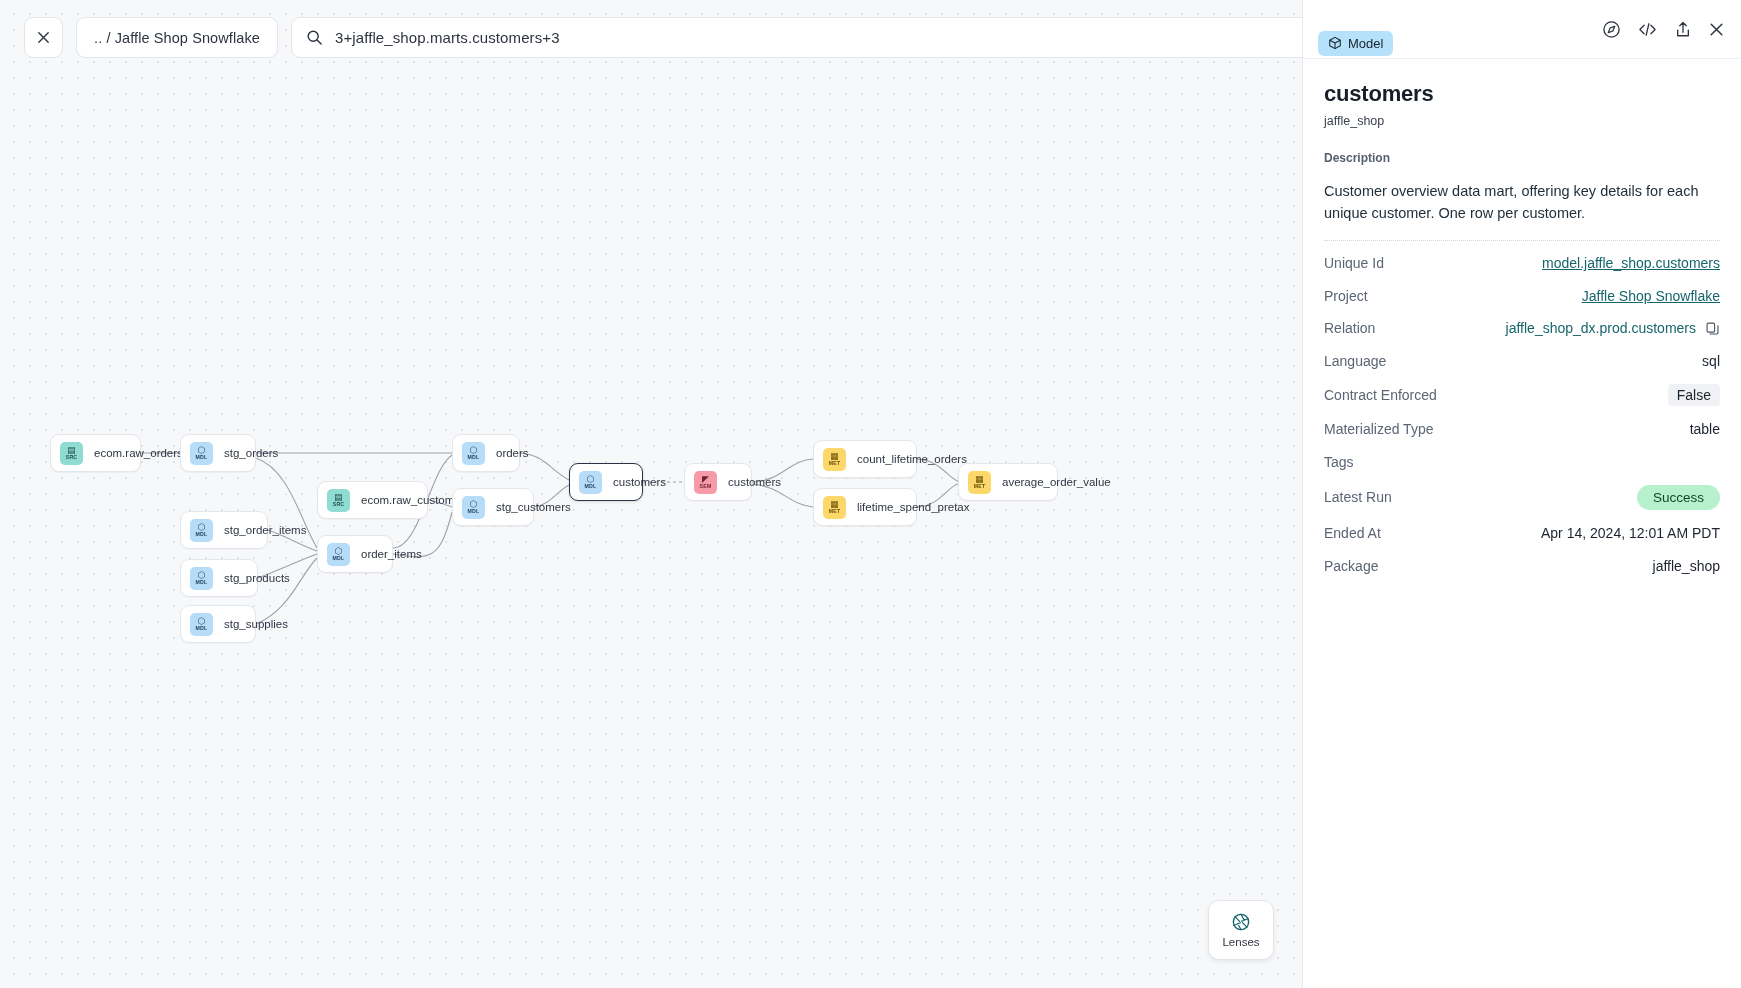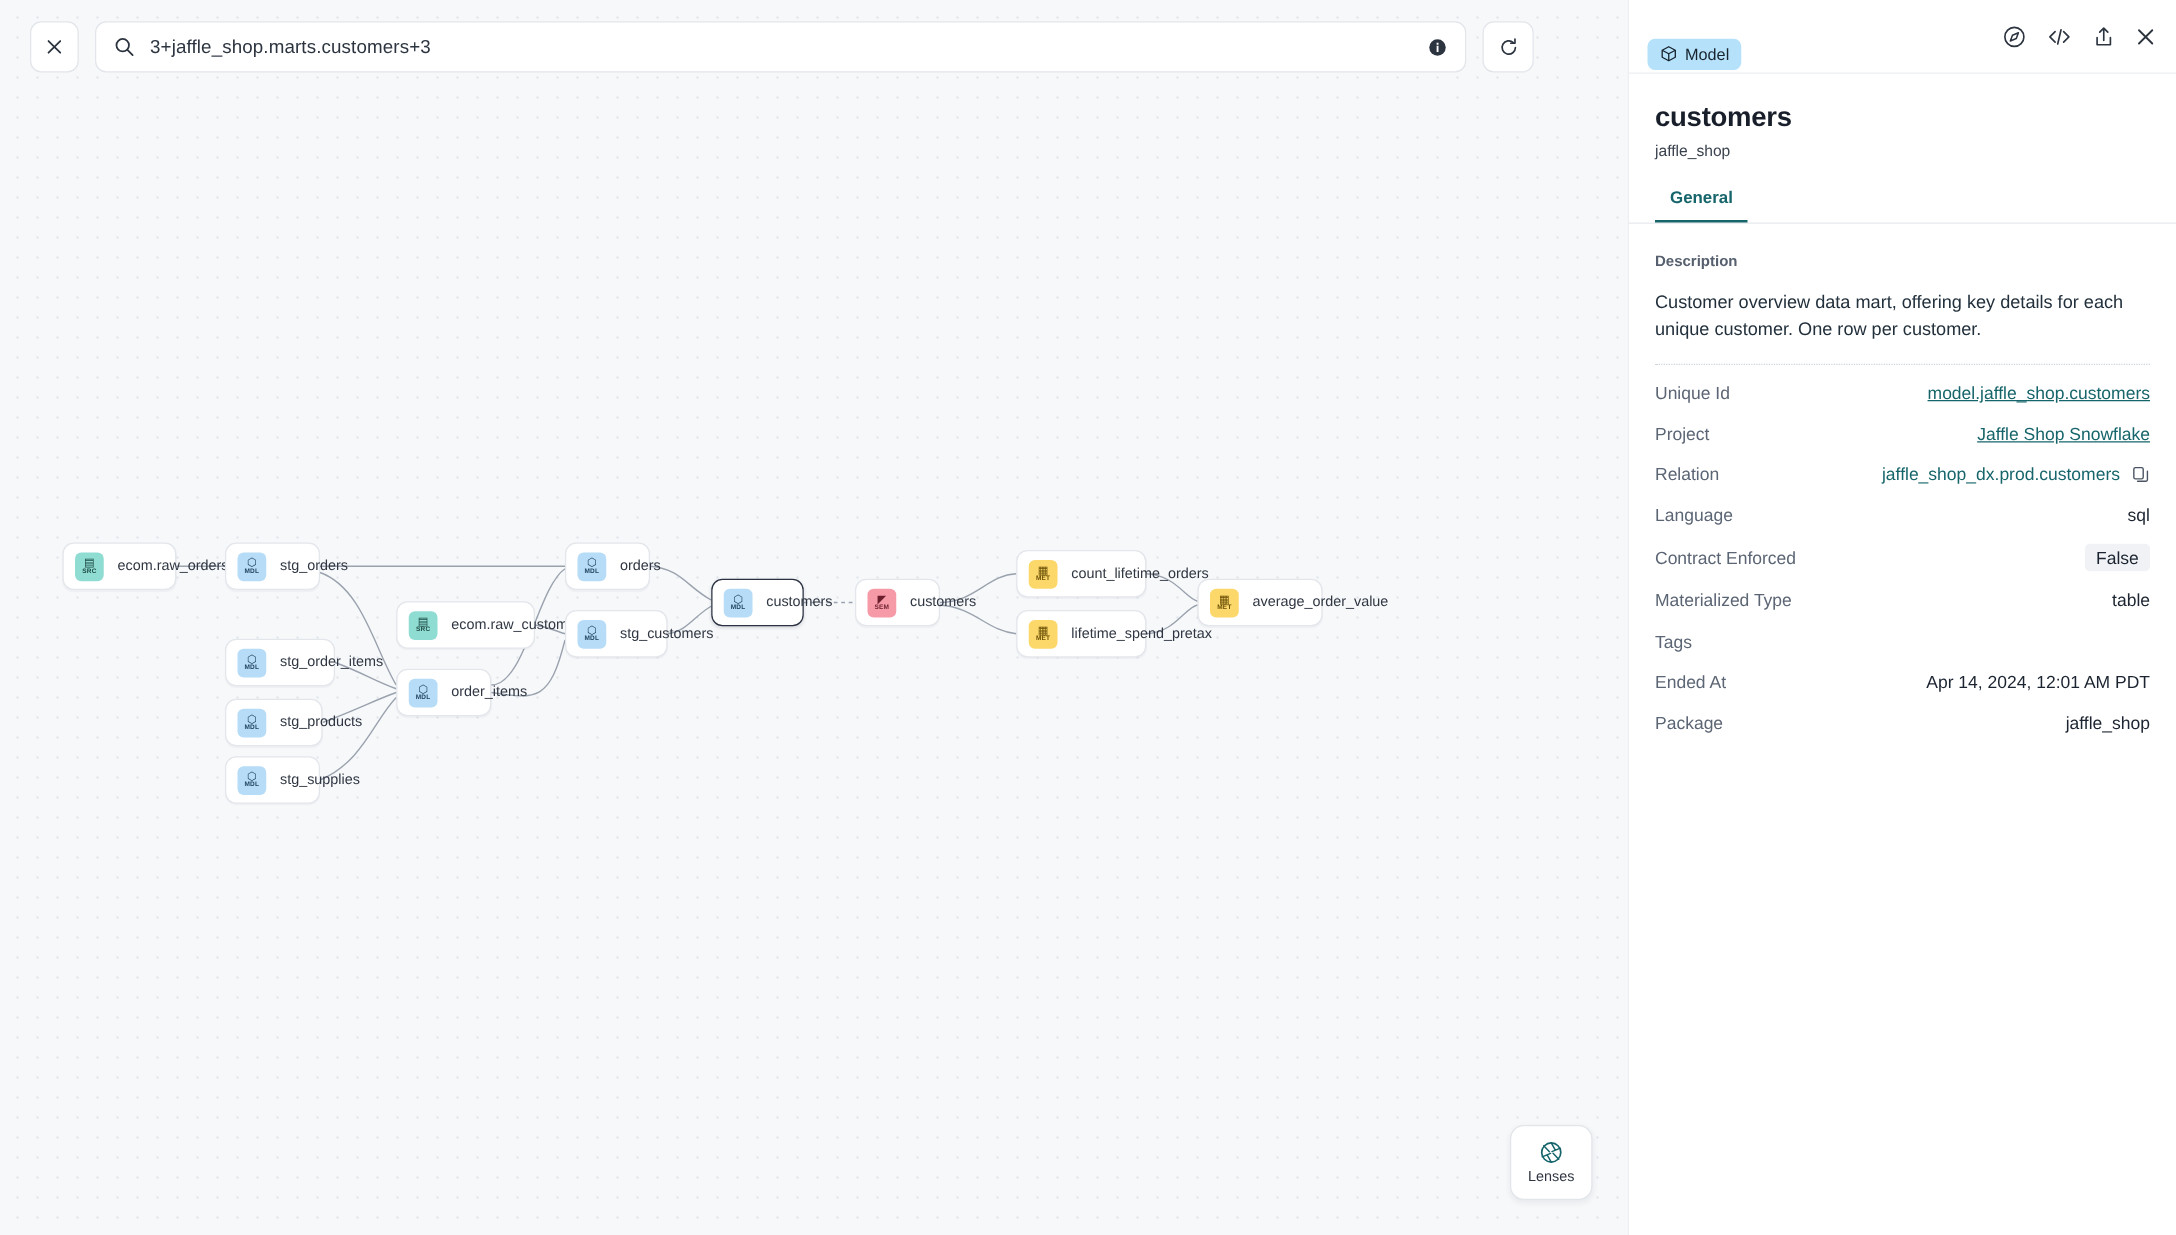".. / Jaffle Shop Snowflake" div.tb-btn { html: none -> <div> <span>.. / Jaffle Shop Snowflake</span> </div> }
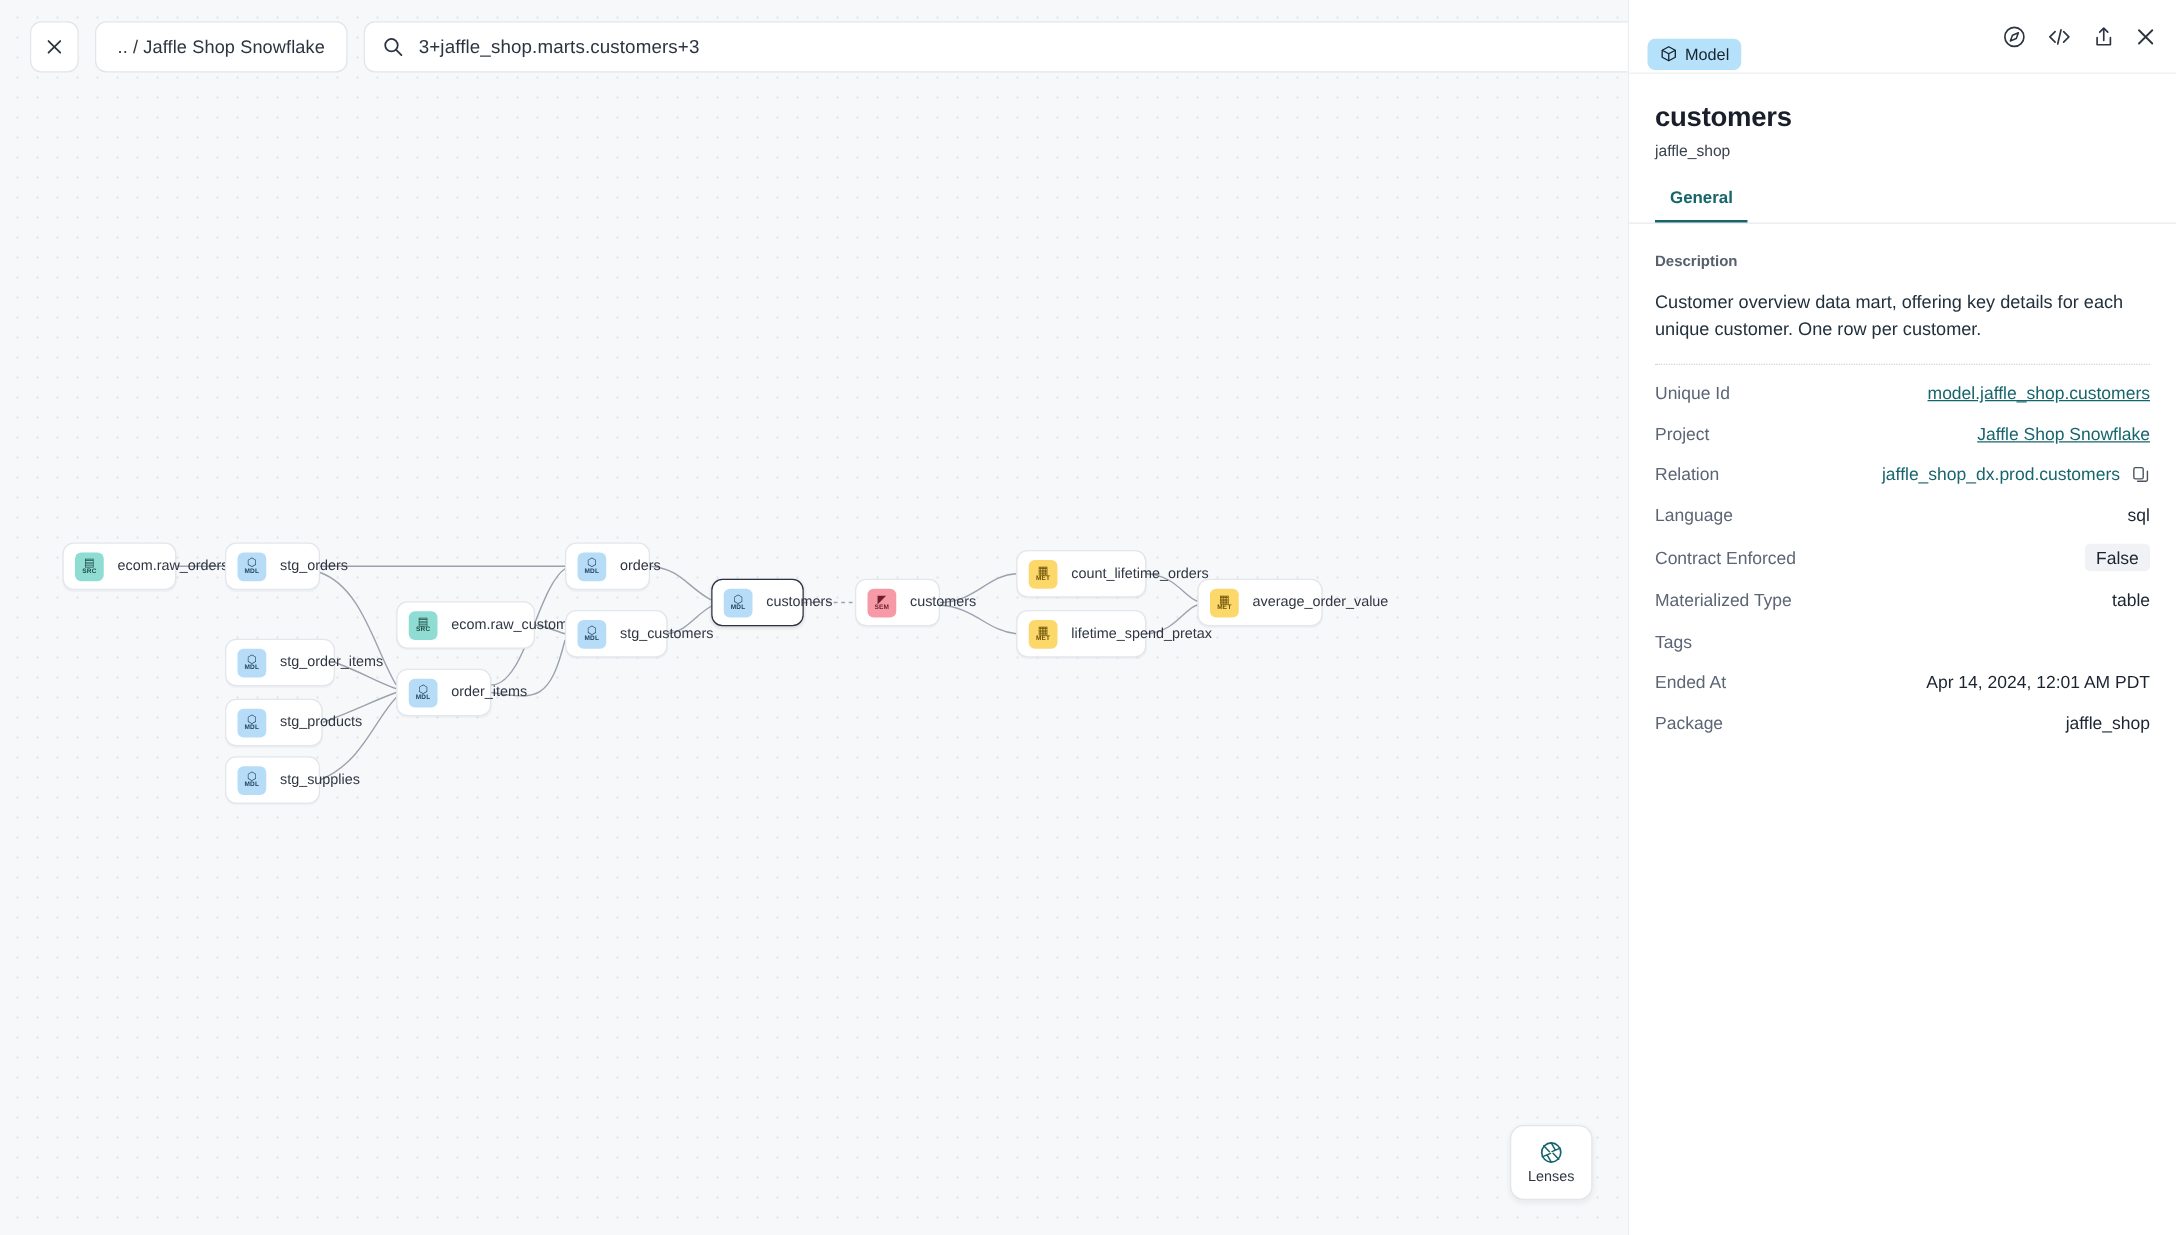"General" div.tabs { html: <div> <div>General</div> </div> -> none }
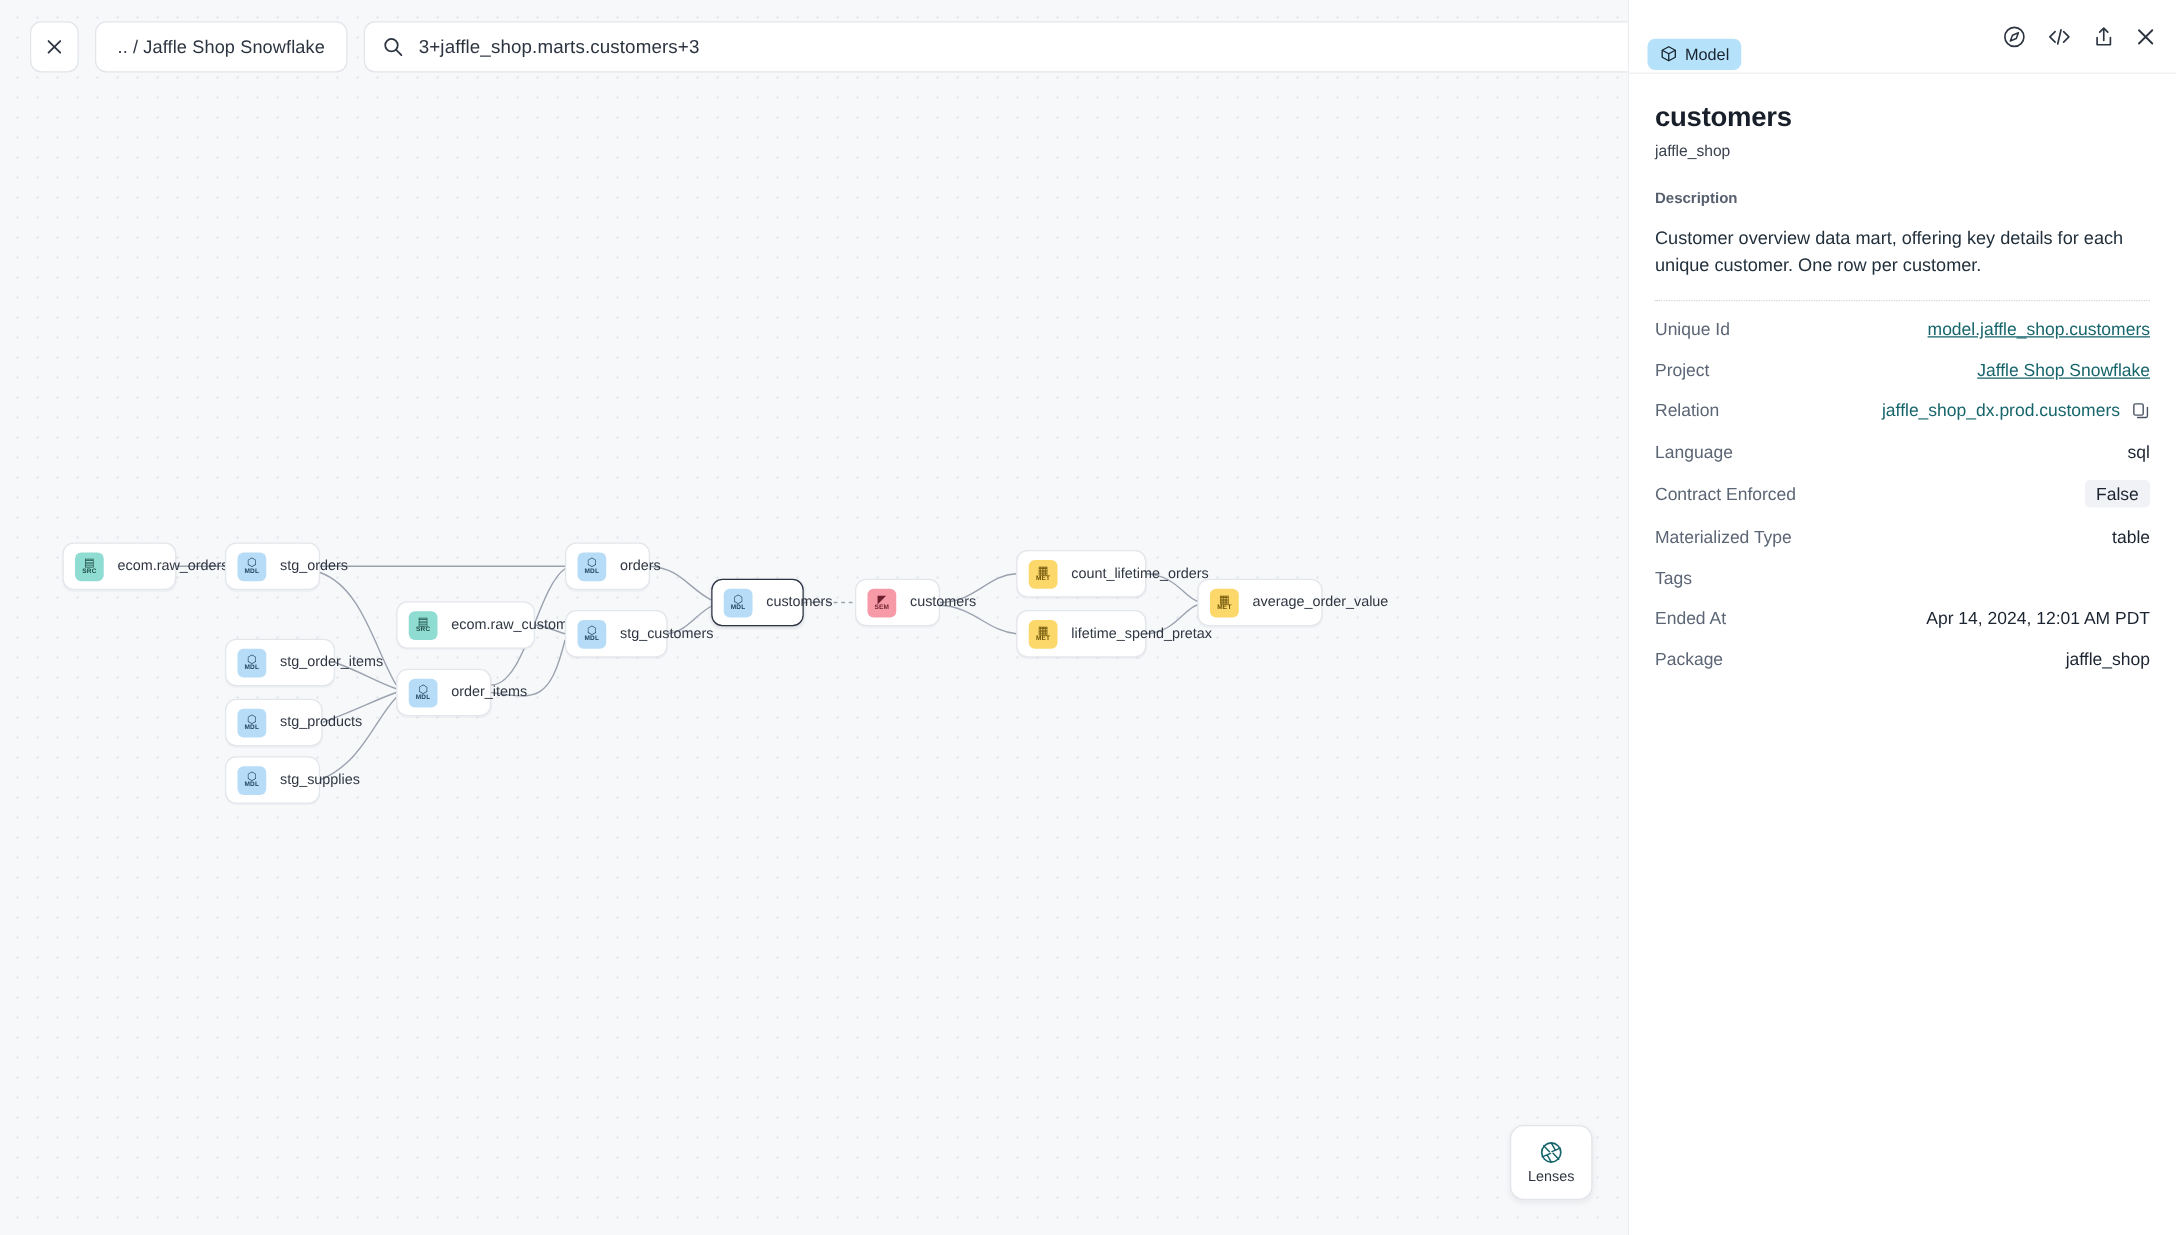"Latest Run" div.row { html: none -> <div> <span>Latest Run</span> <span>Success</span> </div> }
